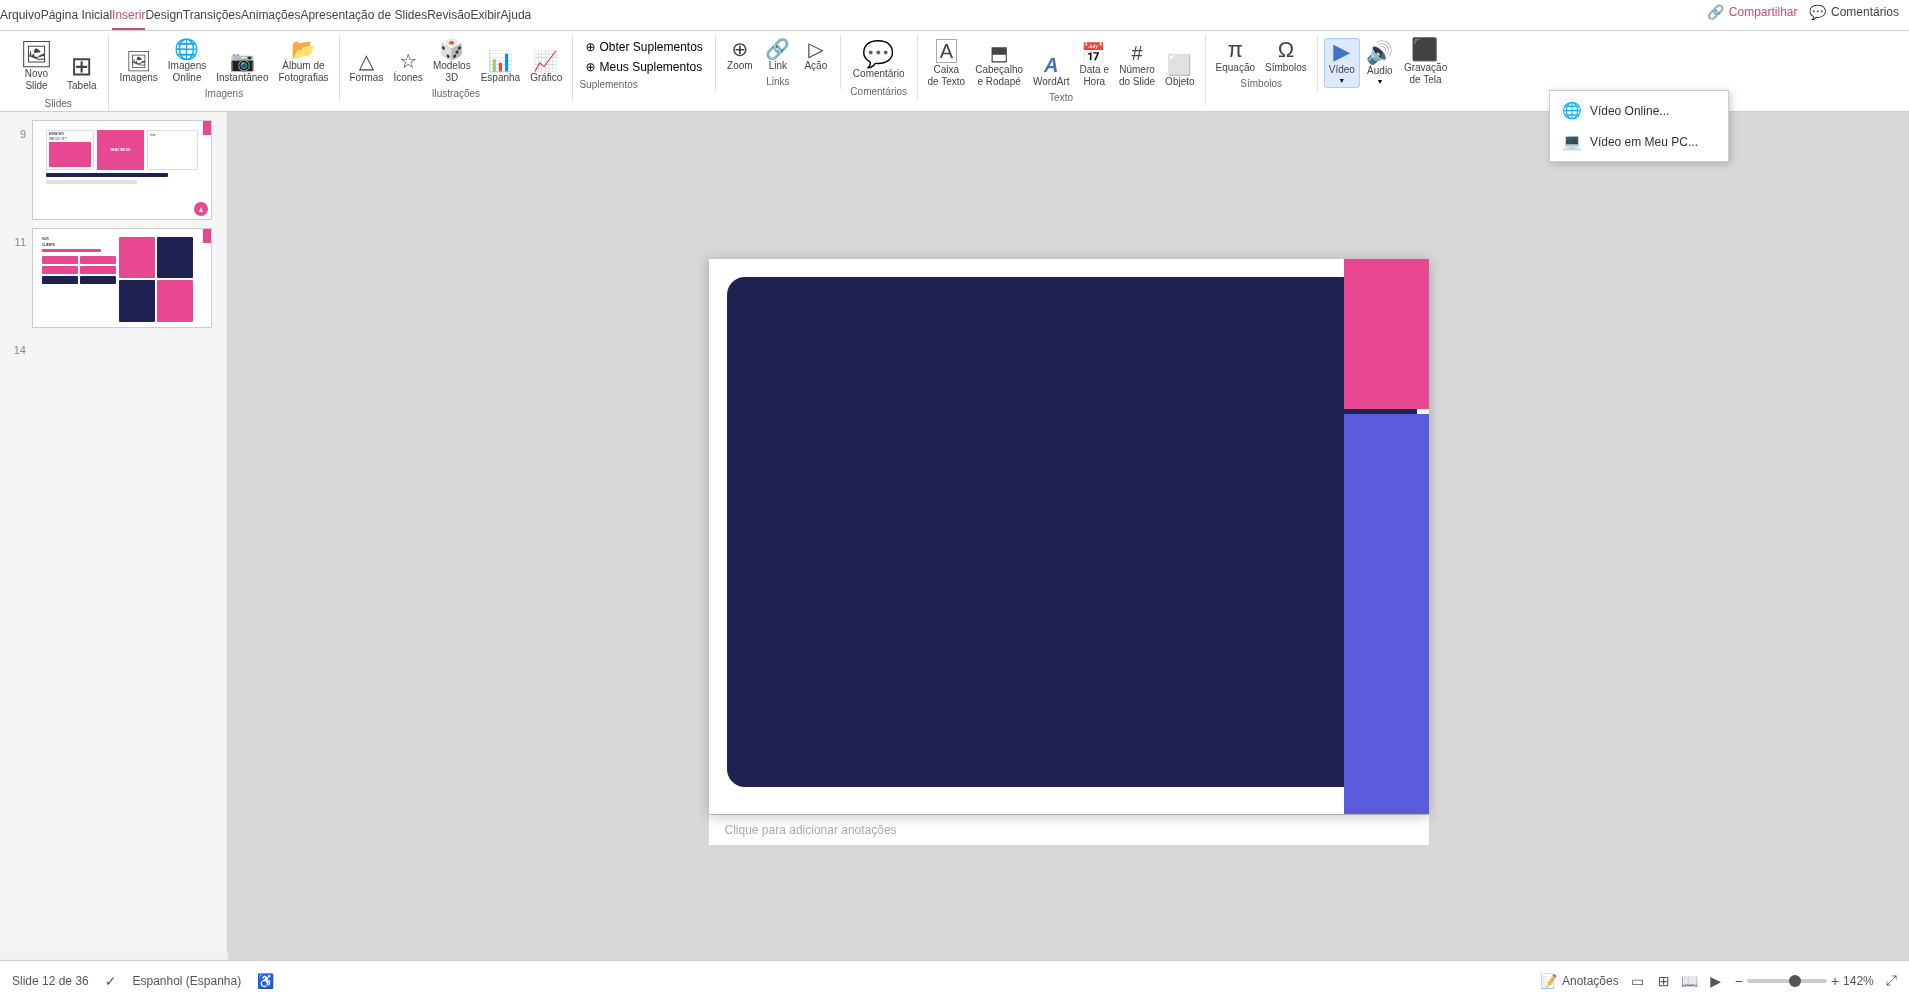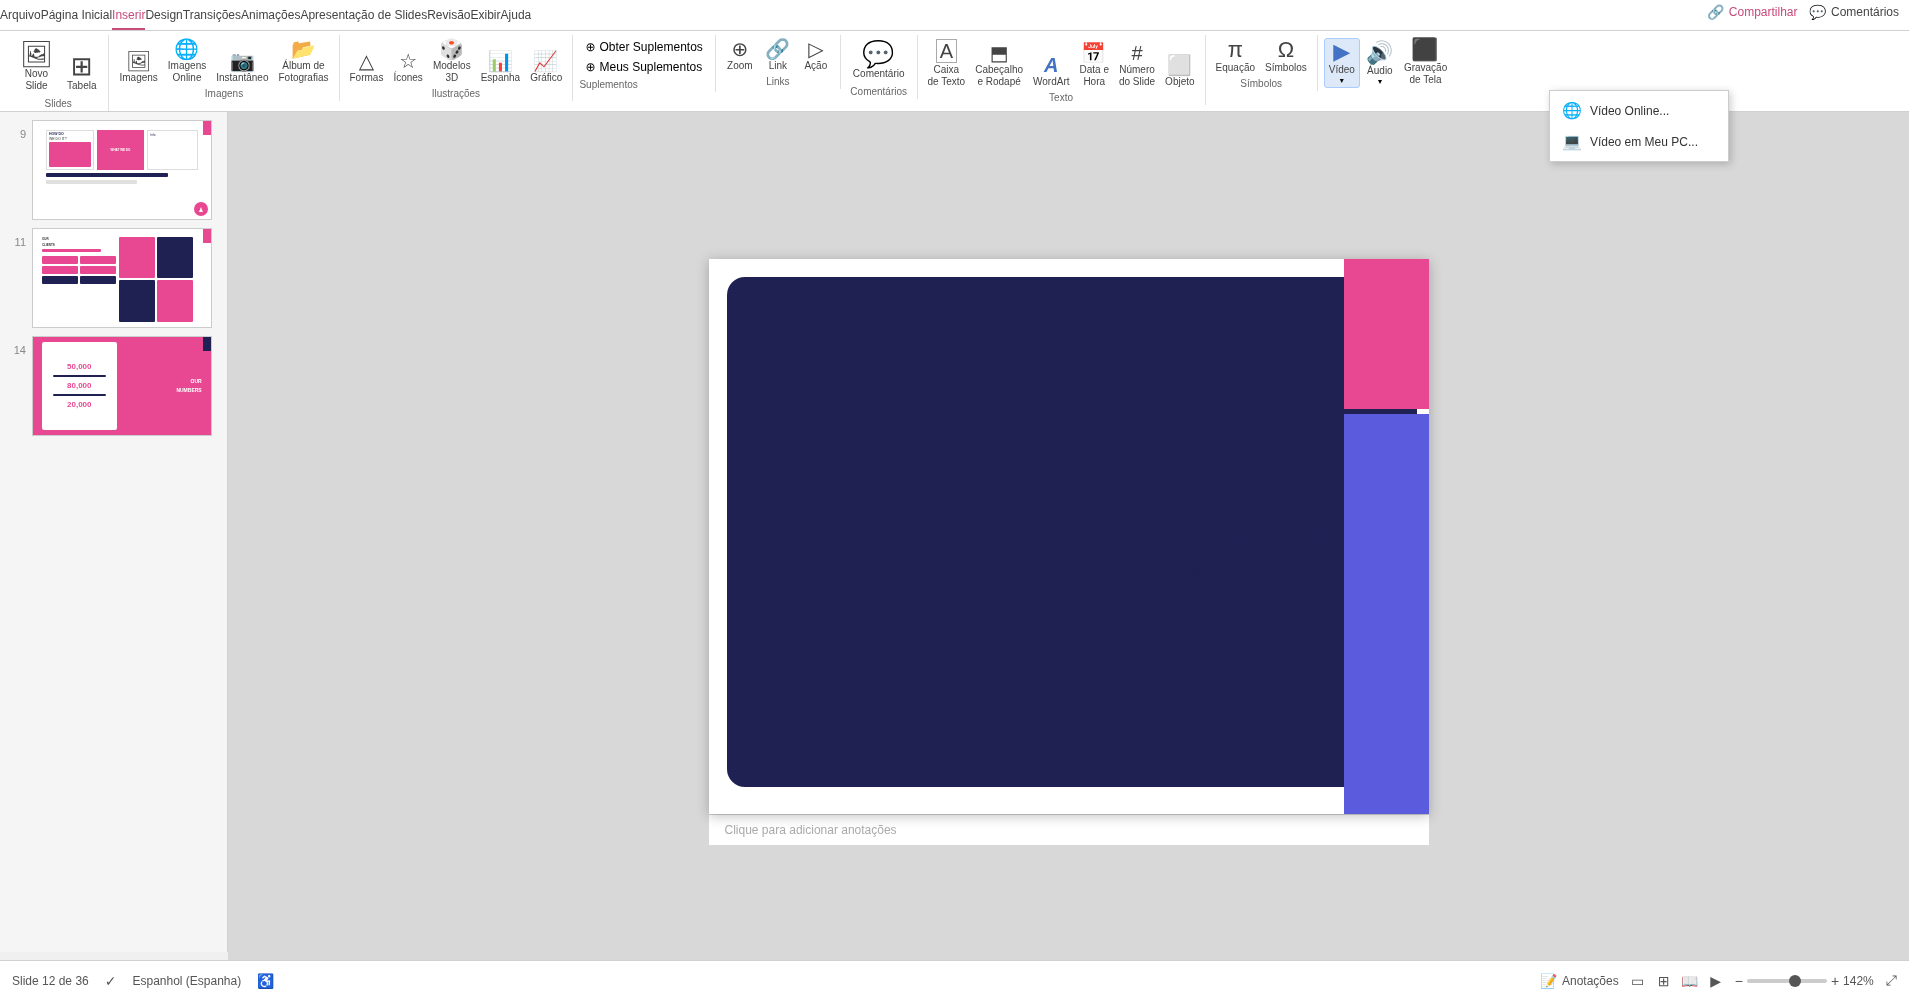"50,000" div.slide-thumb { html: <div> <div> <div>50,000</div> <div></div> <div>80,000</div> <div></div> <div>20,000</div> </div> <div> <div>OUR</div> <div>NUMBERS</div> </div> <div></div> </div> -> none }
